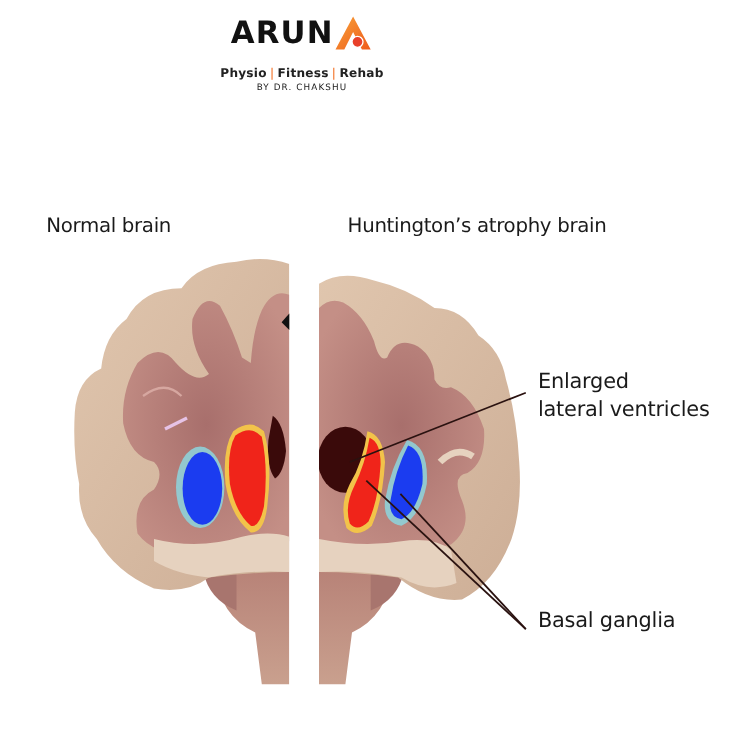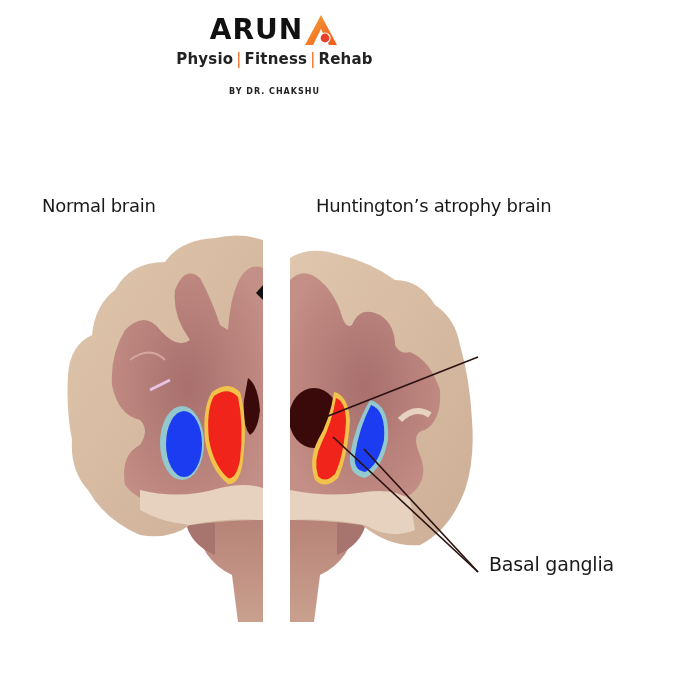"Physio | Fitness | Rehab" .logo-tag { font-size: 15px -> 11px; margin-top: 4px -> 14px }
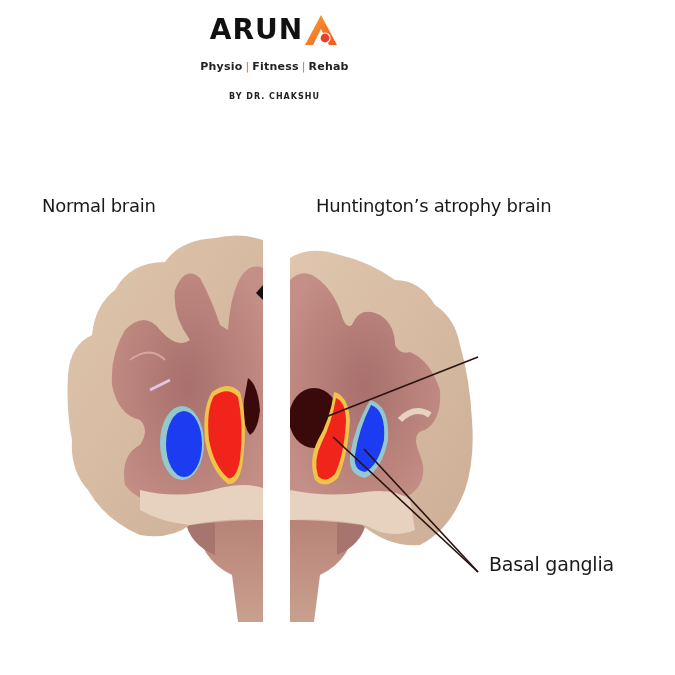"BY DR. CHAKSHU" .logo-by { font-weight: bold -> normal; margin-top: 19px -> 2px }
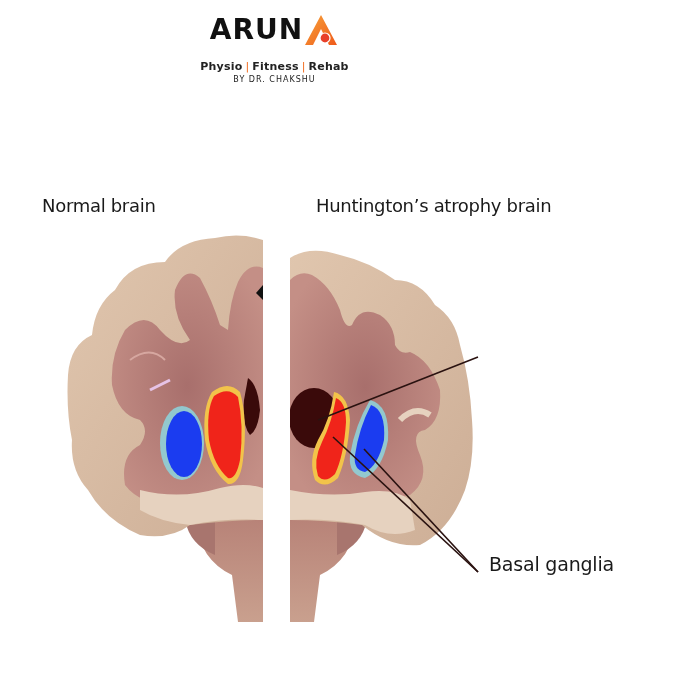"Enlarged" div { html: none -> <div>Enlarged</div> }
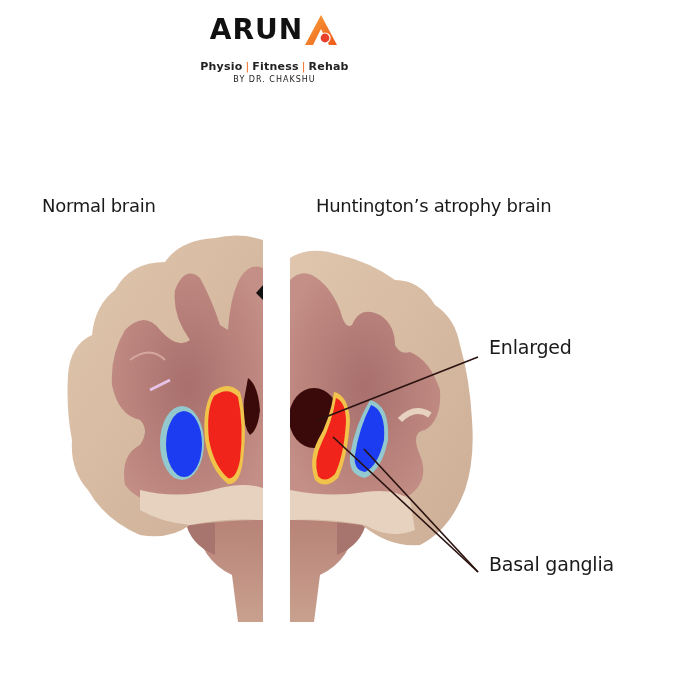"lateral ventricles" div { html: none -> <div>lateral ventricles</div> }
